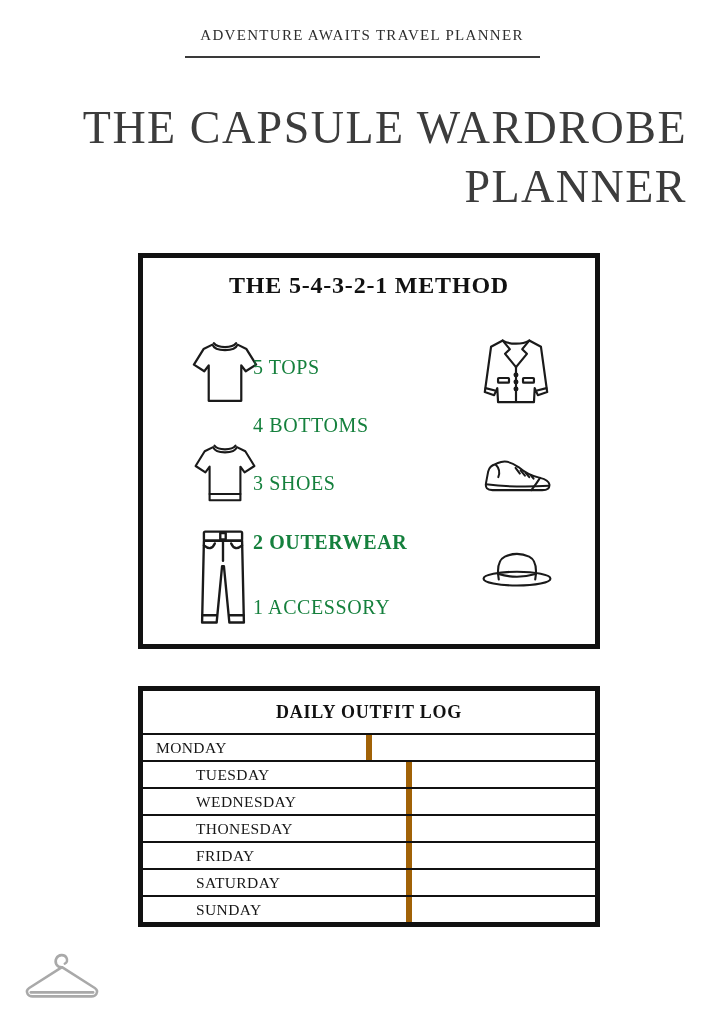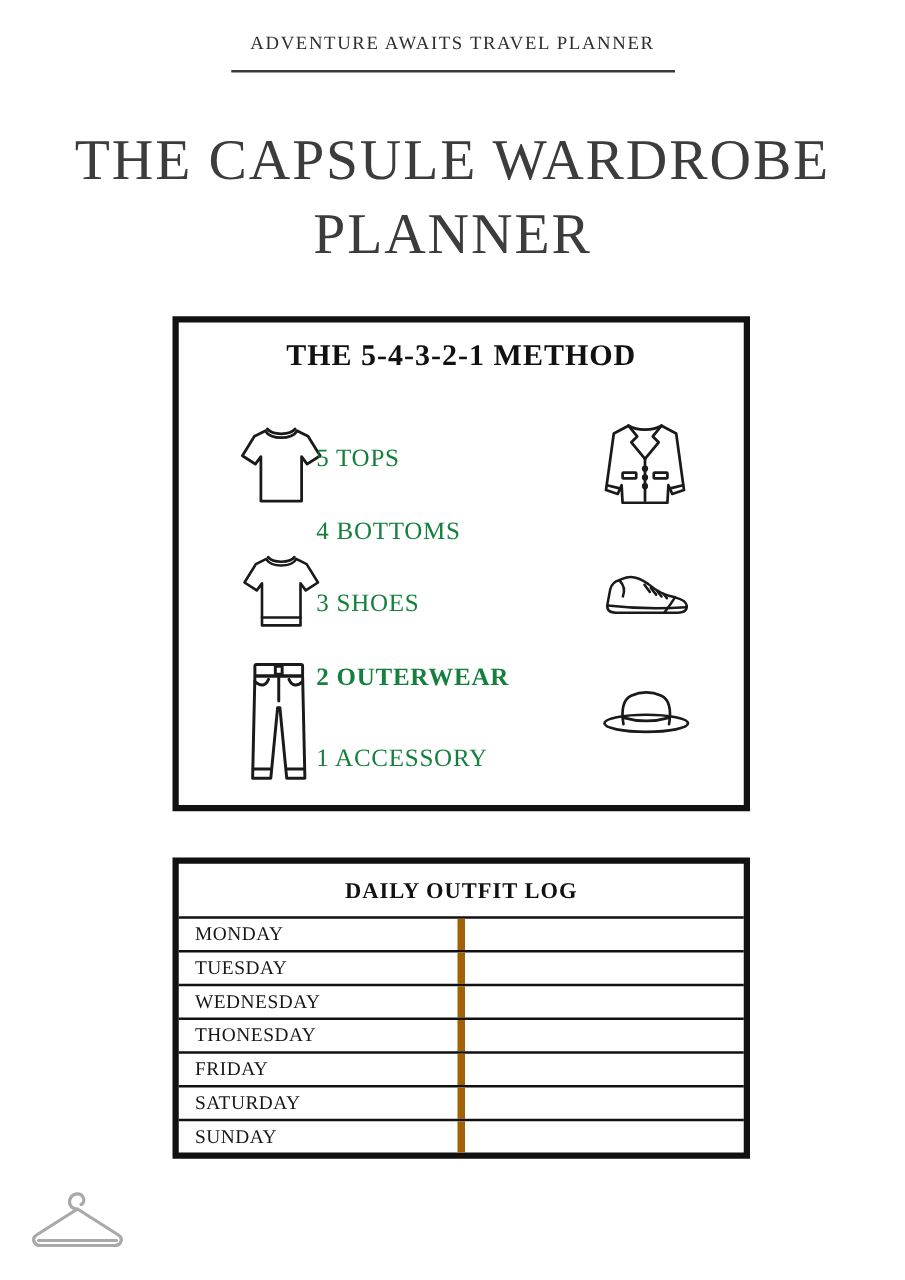"THE CAPSULE WARDROBE PLANNER" .main-title { text-align: center -> right }
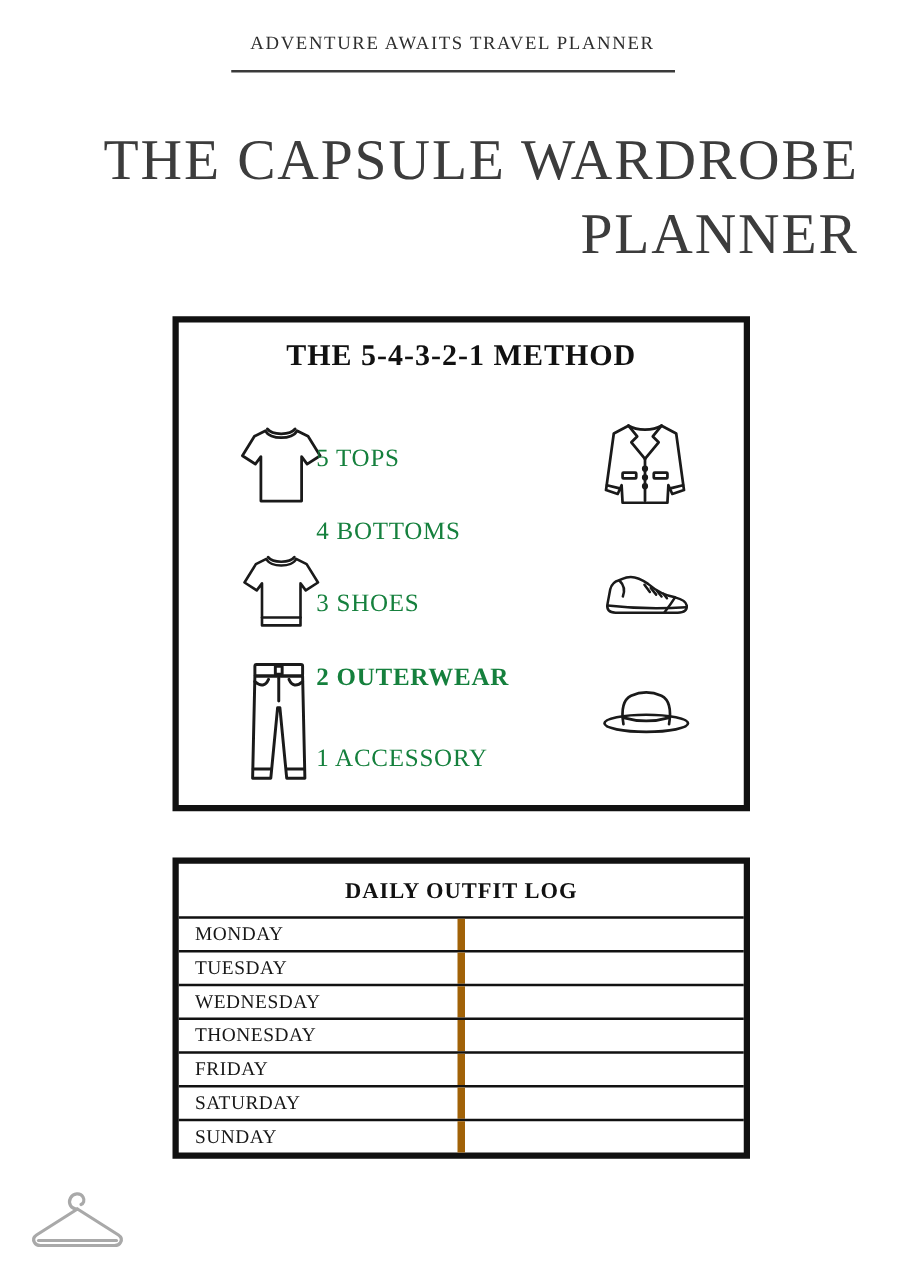"TUESDAY" .log-row + .log-row { padding-left: none -> 40px }
